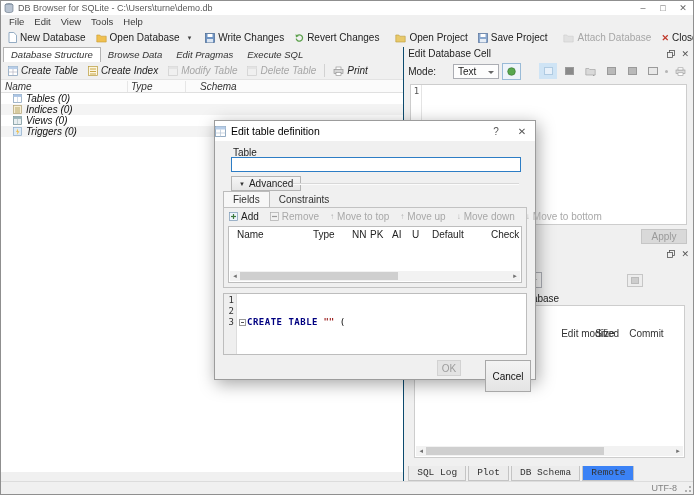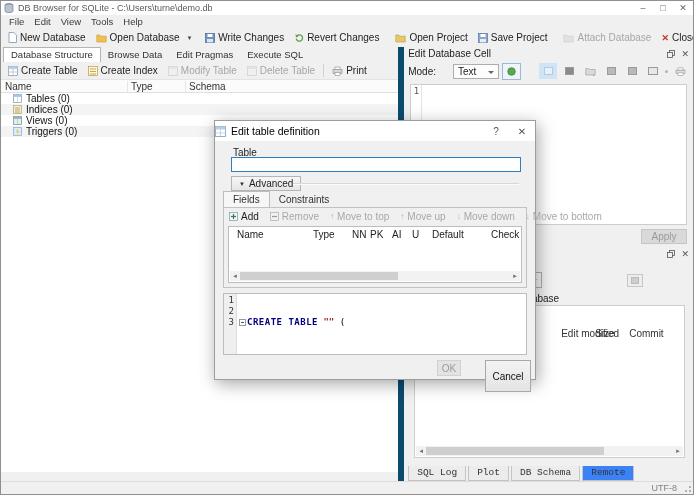"Database Structure" .left-pane { border-right: 6px solid #0c4a6e -> 1px solid #0c4a6e; font-style: none -> italic }
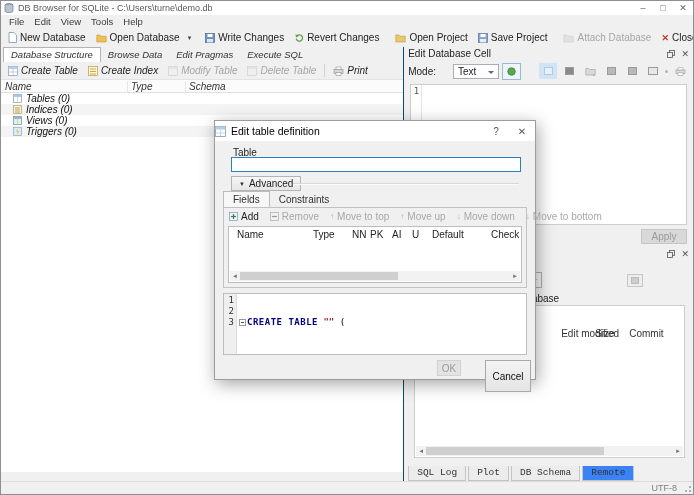"Schema" .th-schema { padding-left: 3px -> 14px }
